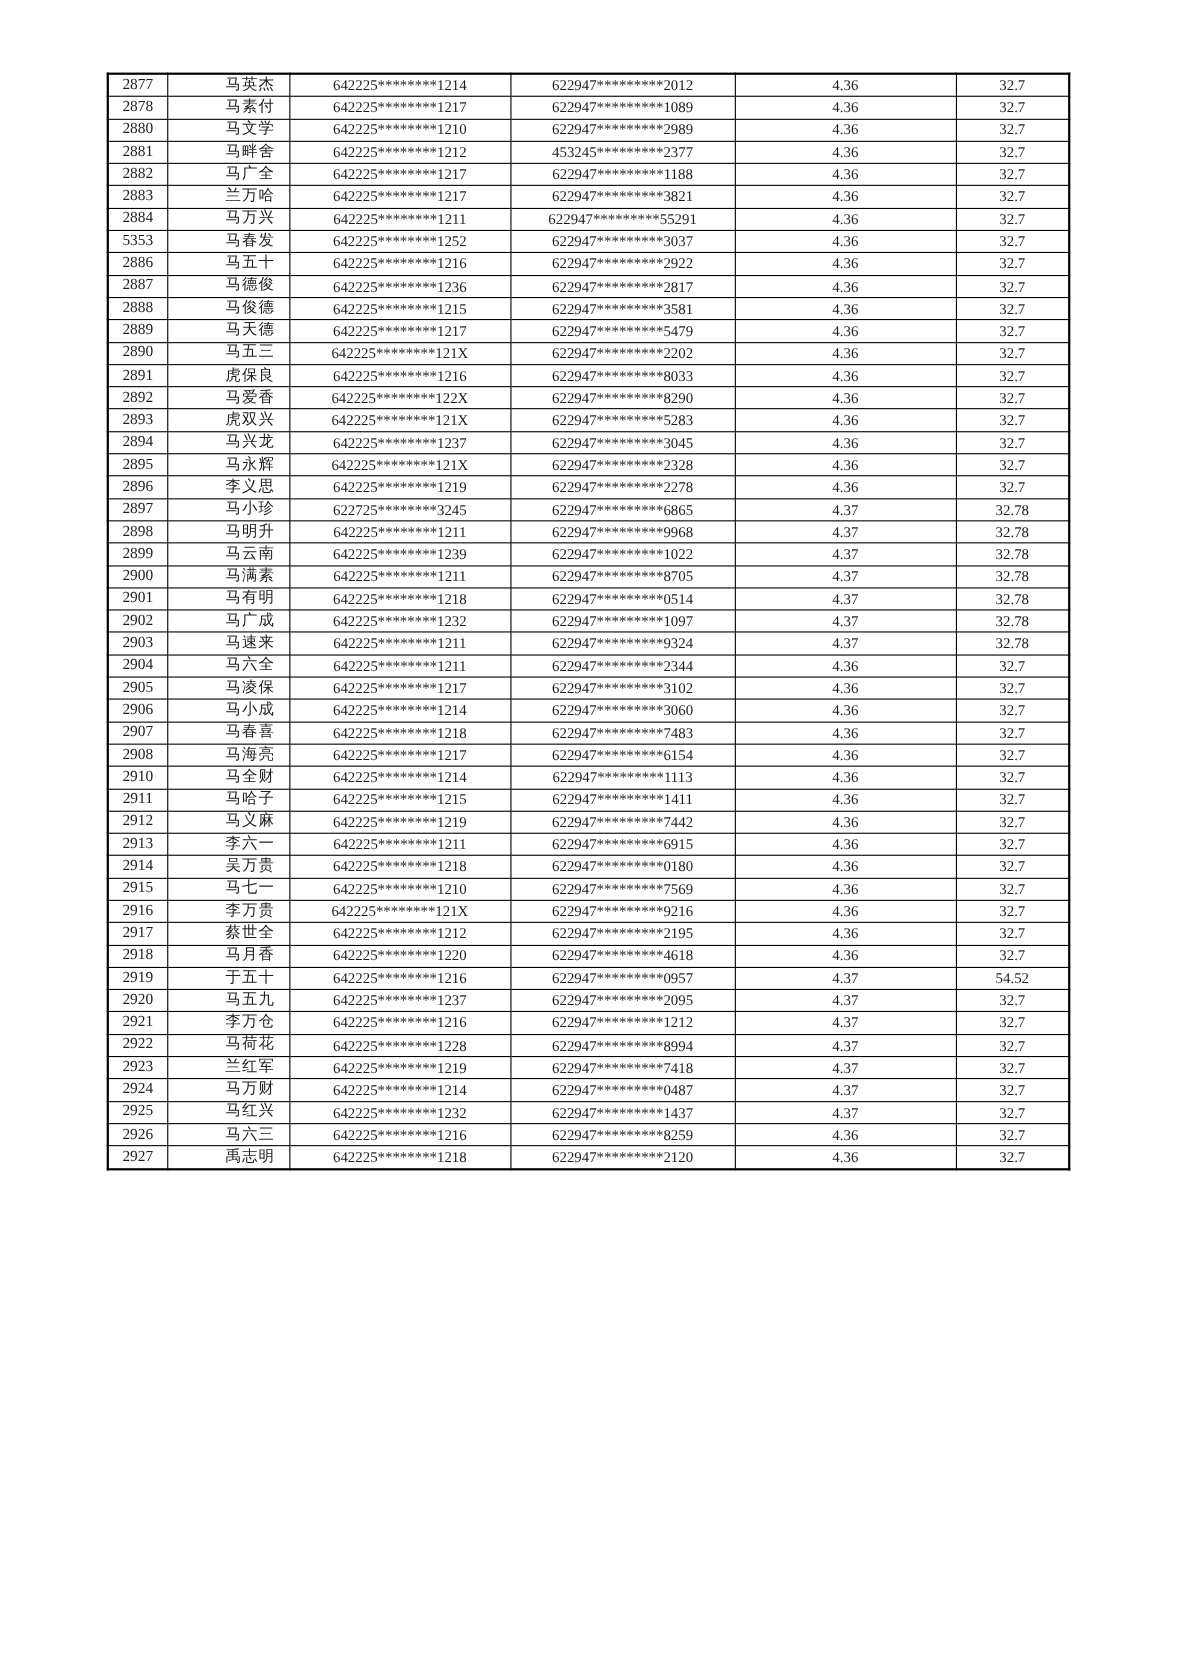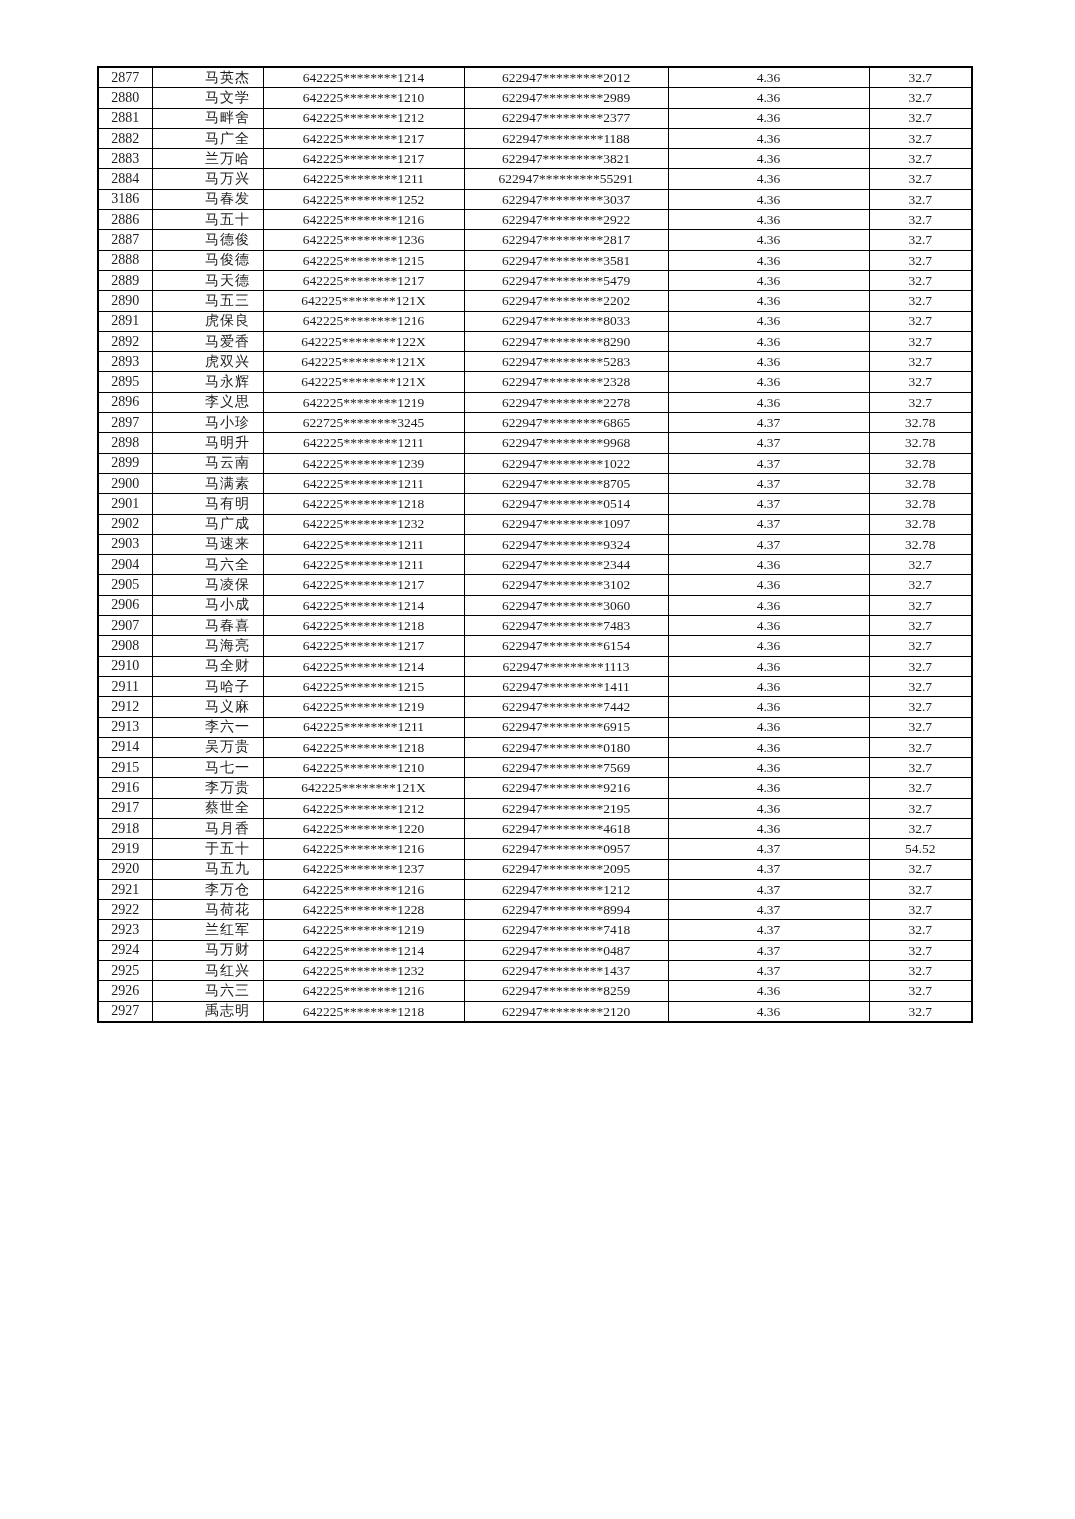"2878" tr { html: none -> <tr> <td>2878</td> <td>马素付</td> <td>642225********1217</td> <td>622947*********1089</td> <td>4.36</td> <td>32.7</td> </tr> }
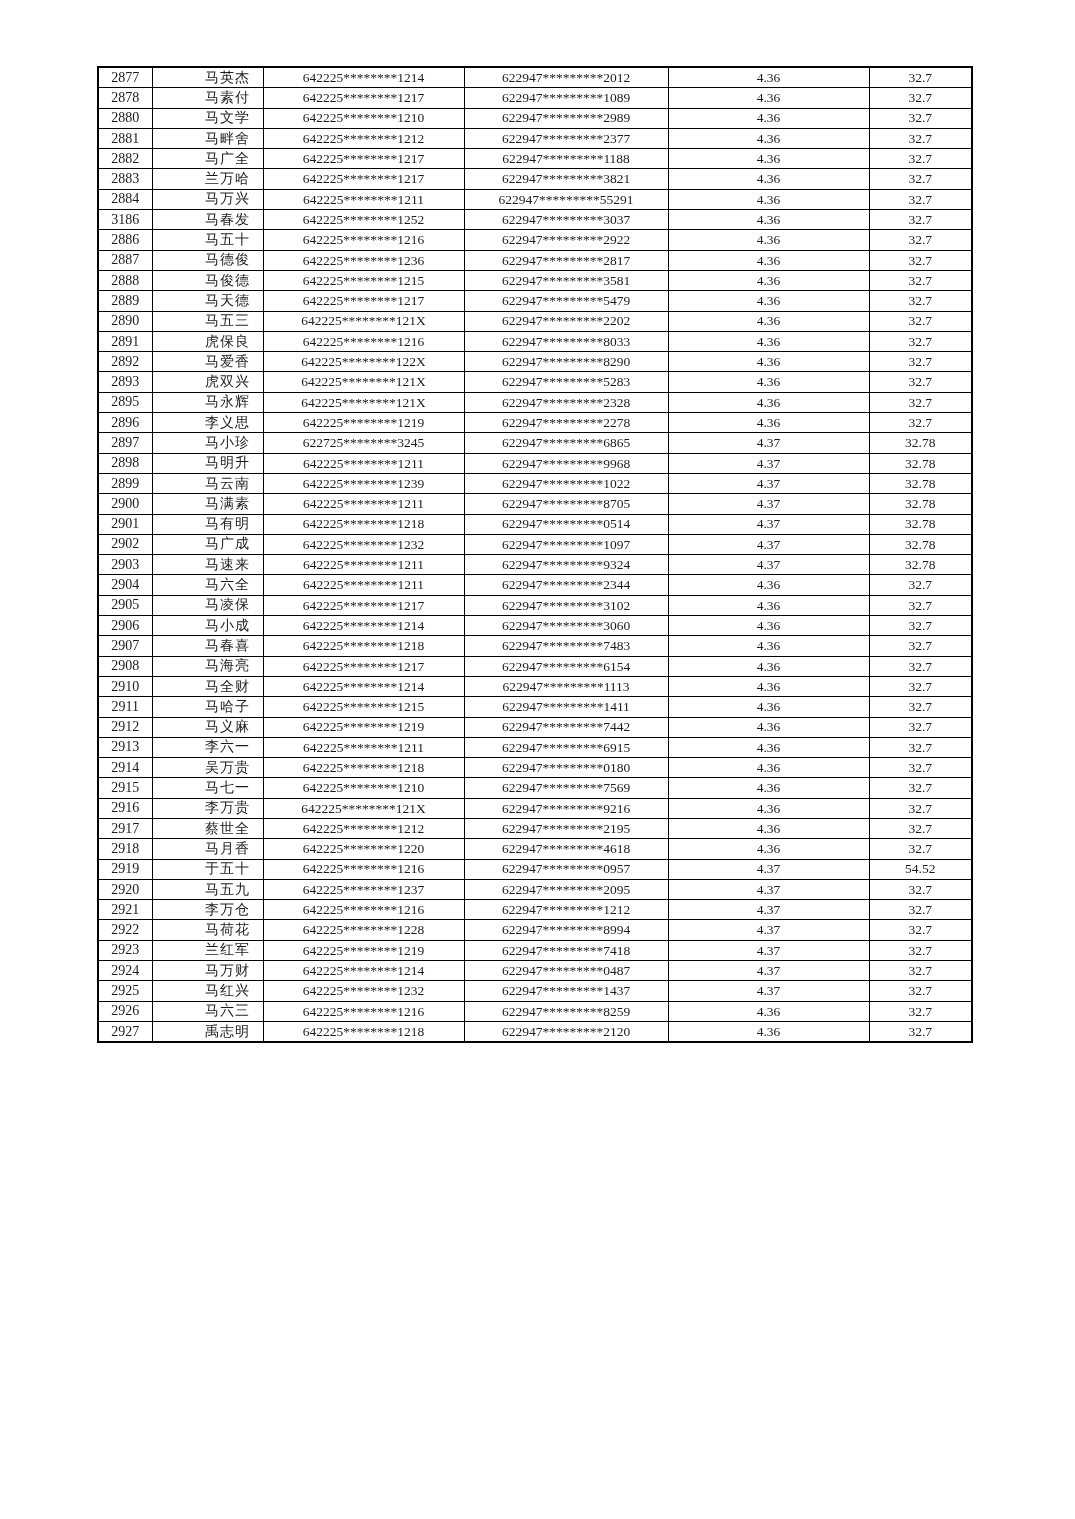"622947*********2377" td.c3 { text: 622947 -> 453245 }
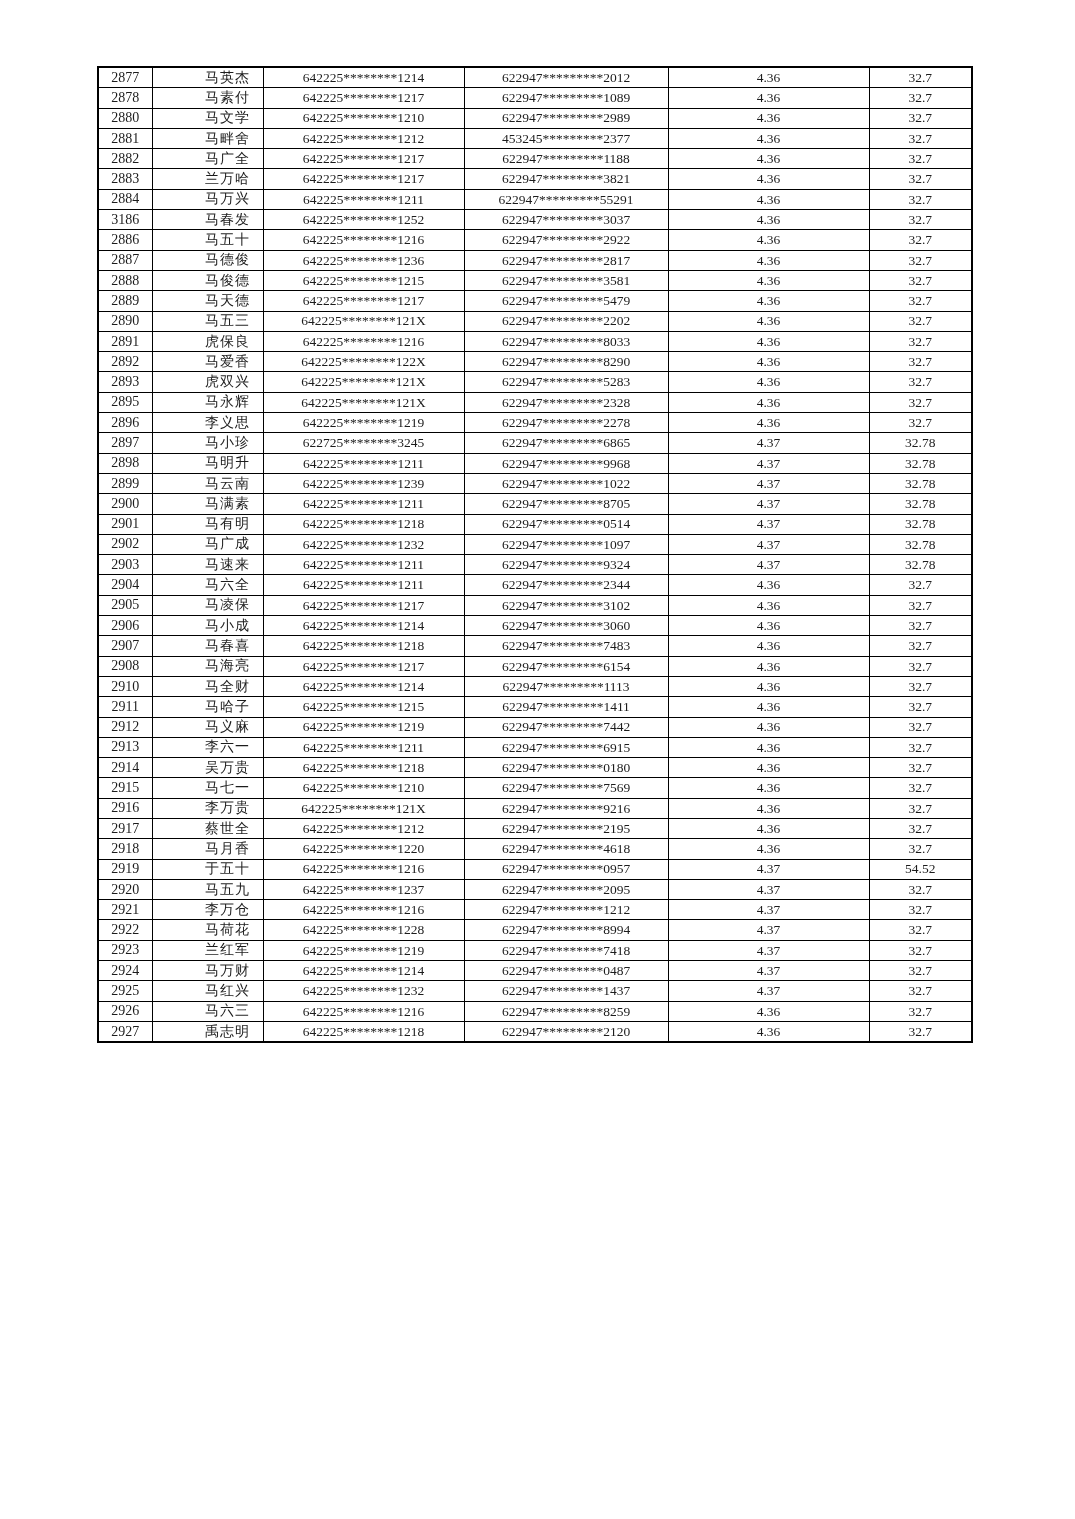"3186" td.c0 { text: 3186 -> 5353 }
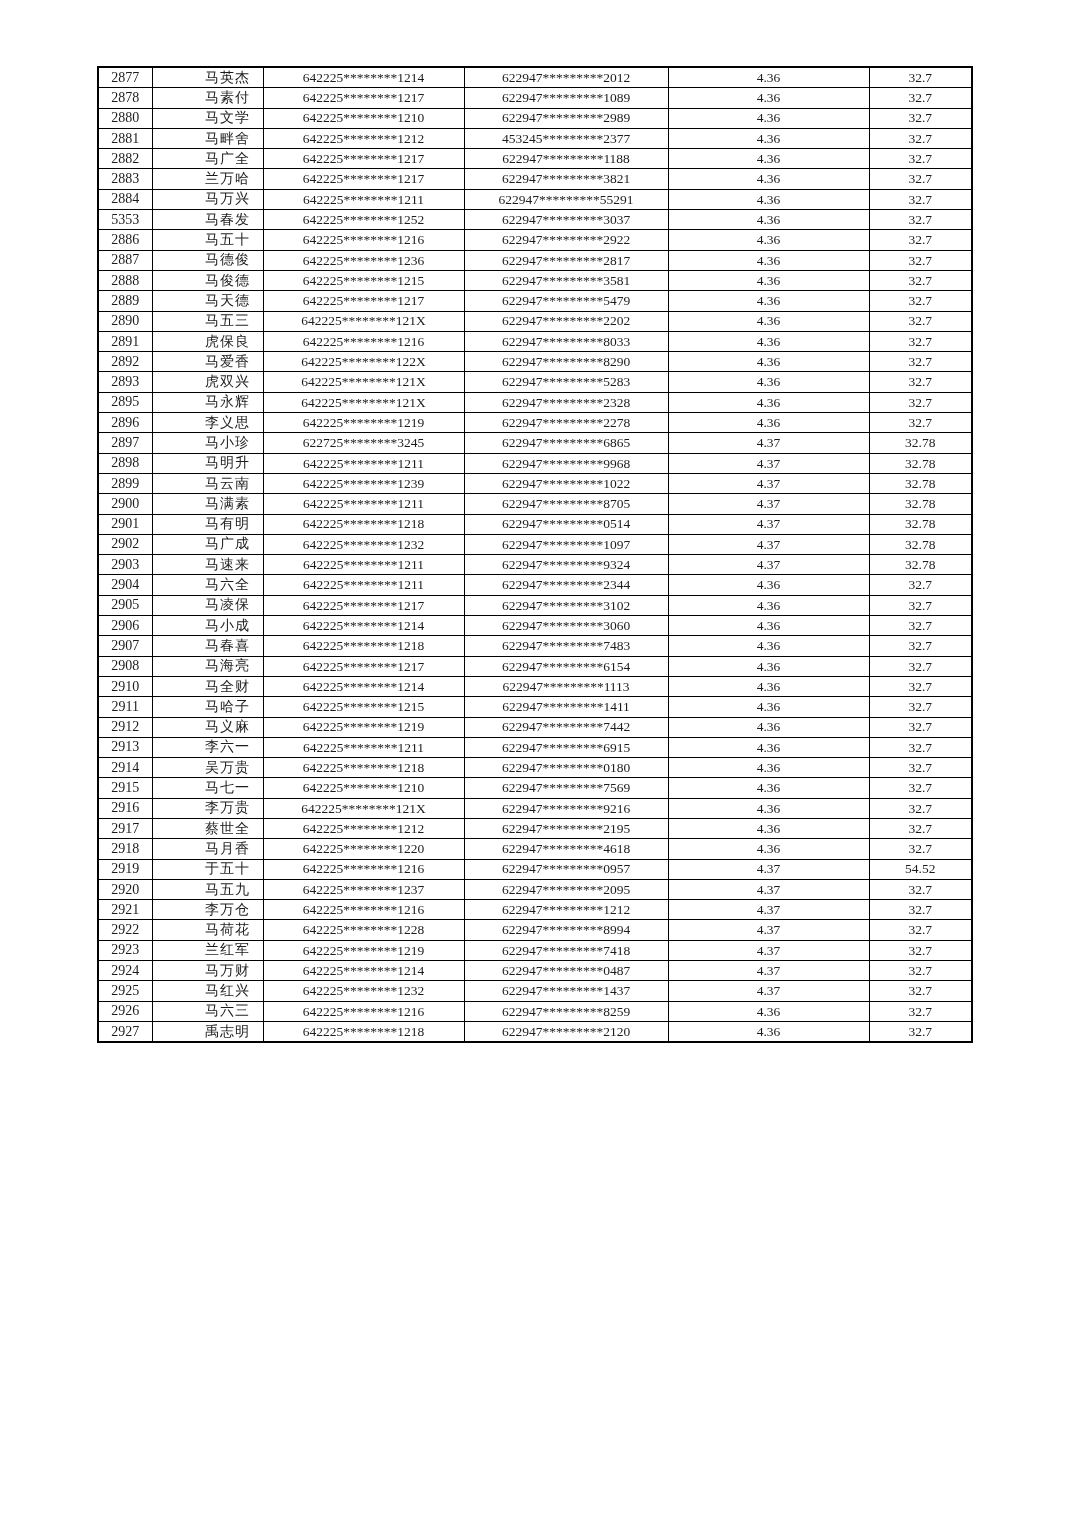"2894" tr { html: none -> <tr> <td>2894</td> <td>马兴龙</td> <td>642225********1237</td> <td>622947*********3045</td> <td>4.36</td> <td>32.7</td> </tr> }
